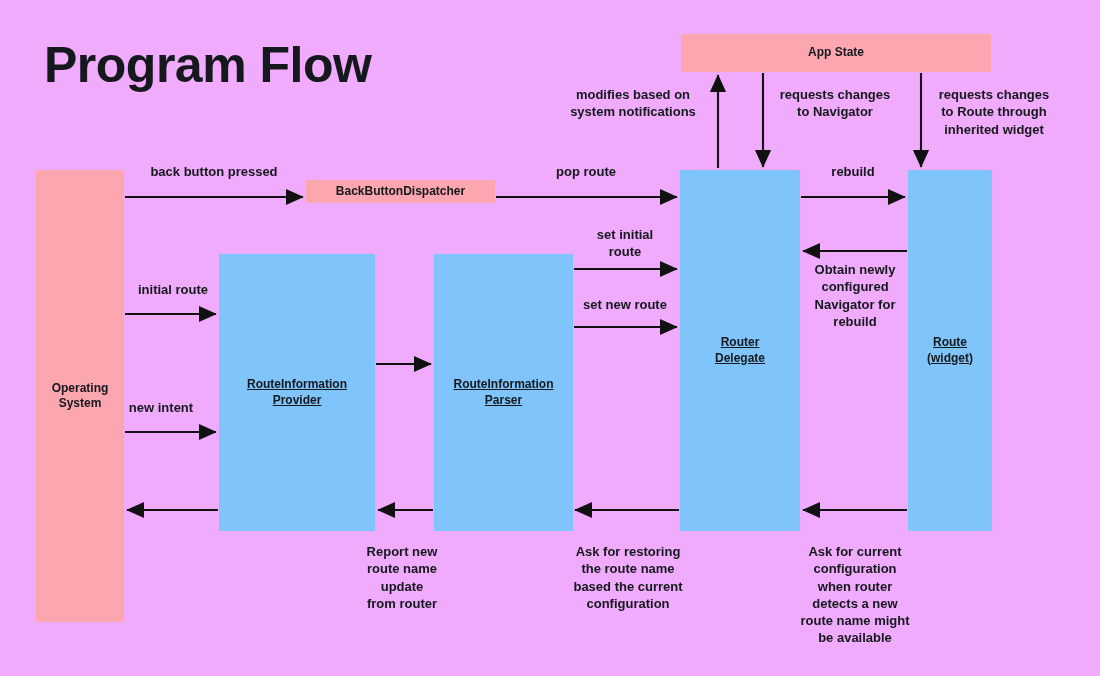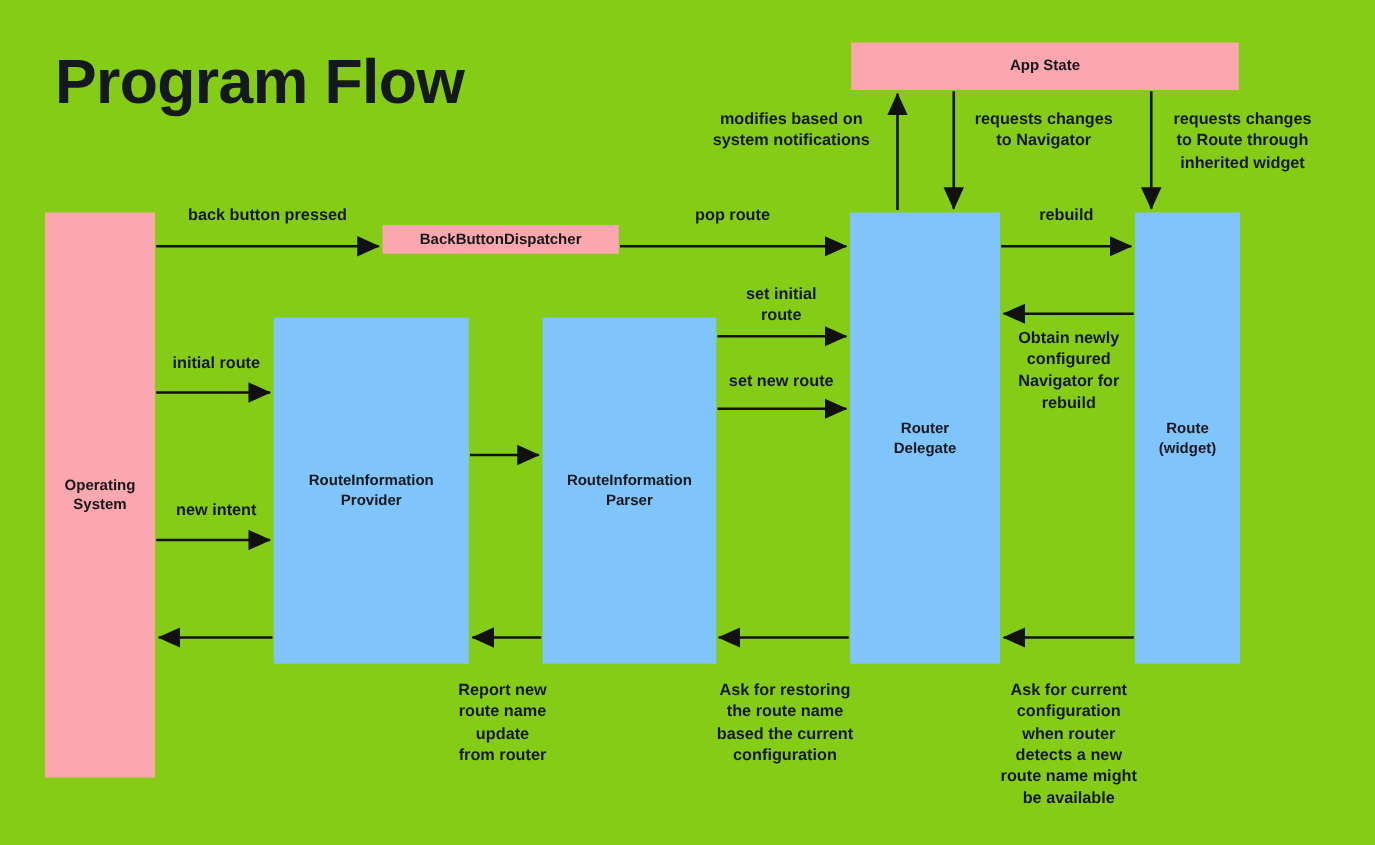"Program Flow" #canvas { background: #84cc16 -> #f0abfc }
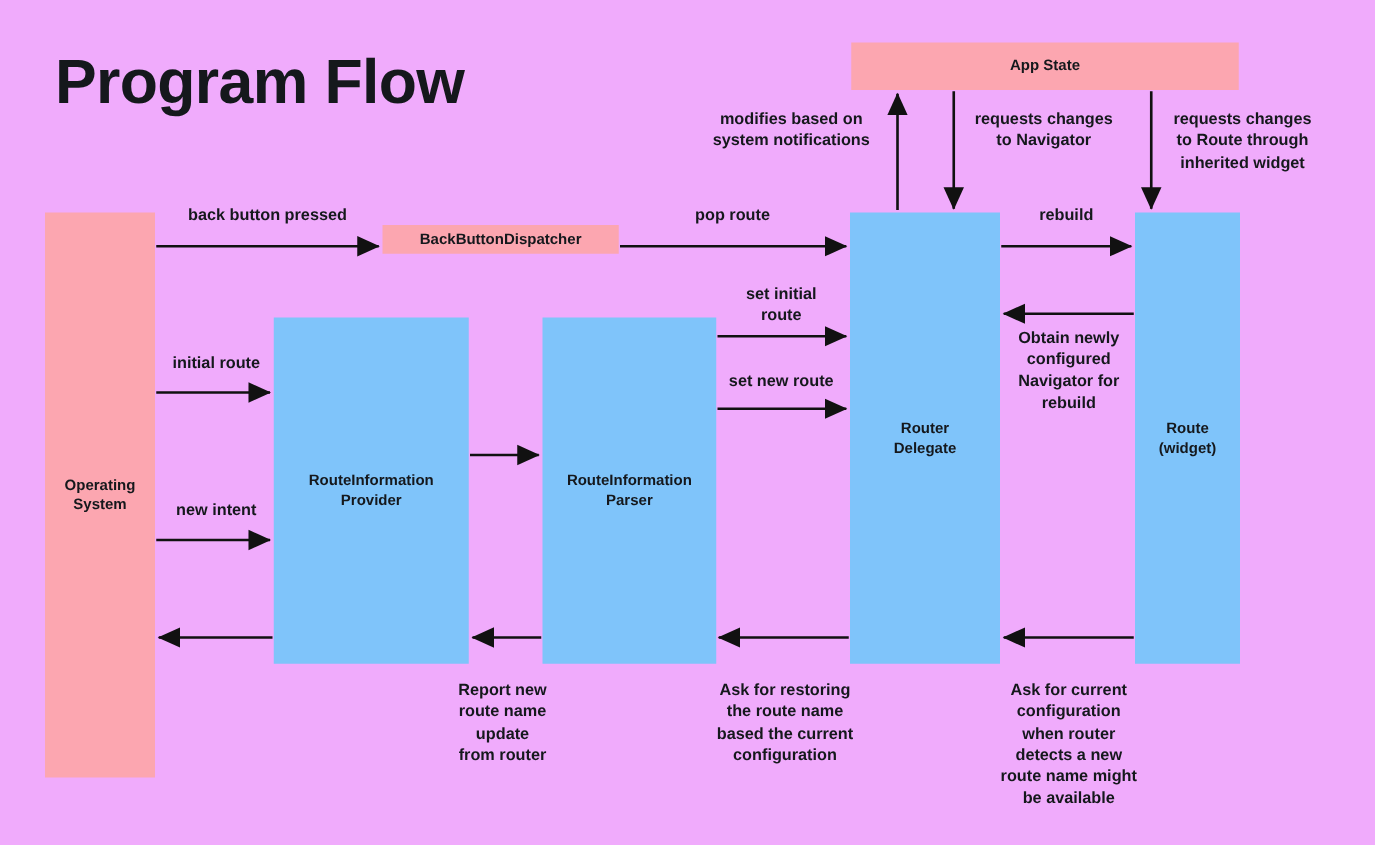"Router" .node.blue { text-decoration: none -> underline }
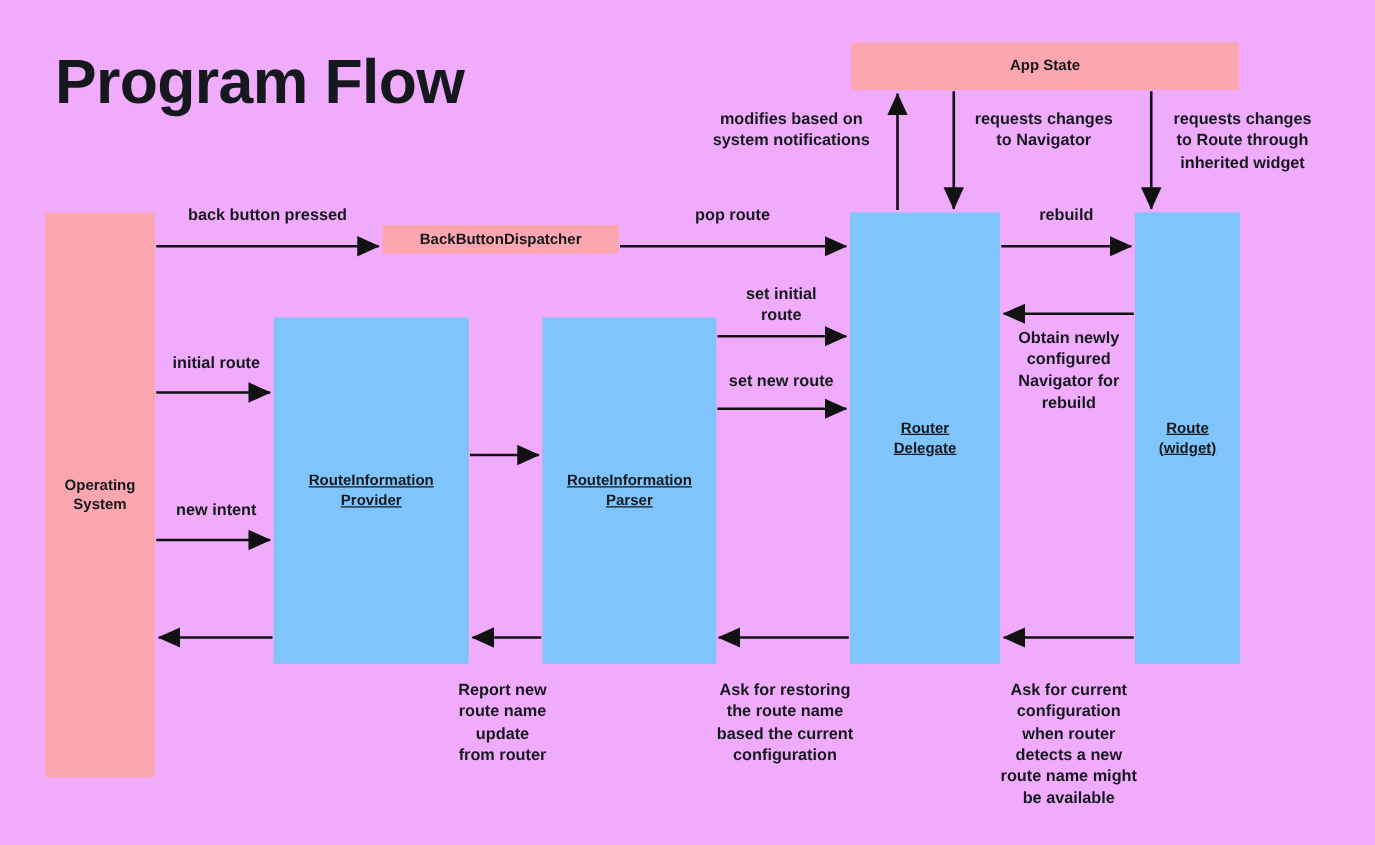"new intent" div.edge-label { left: 128px -> 116px }
